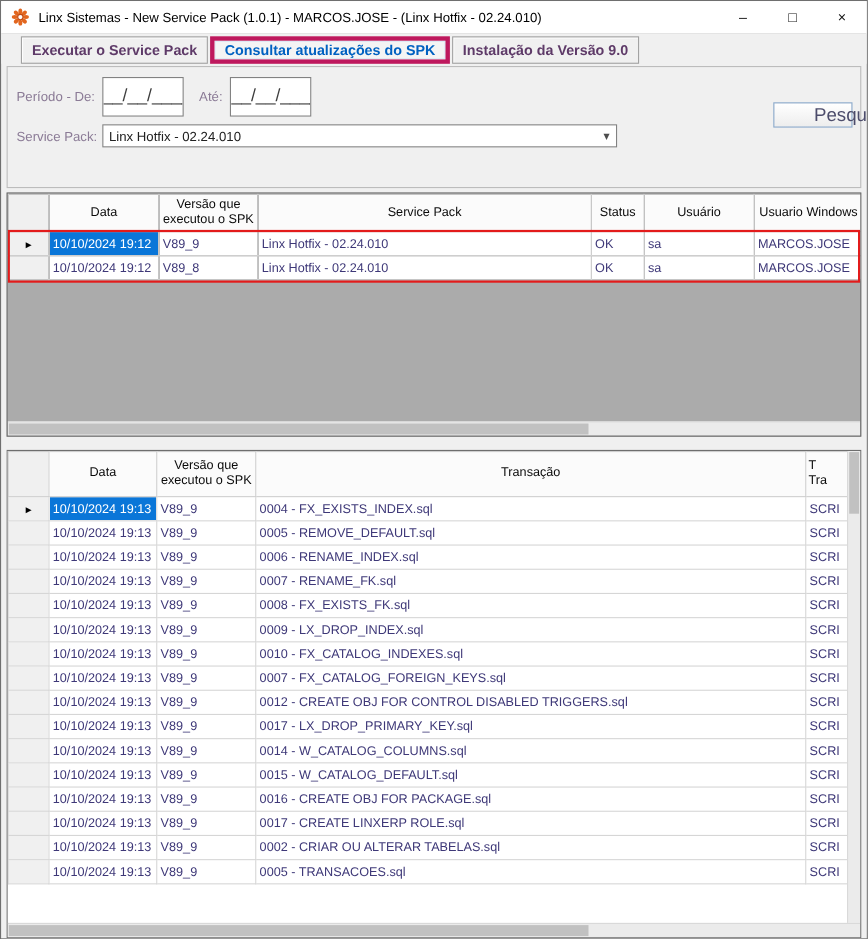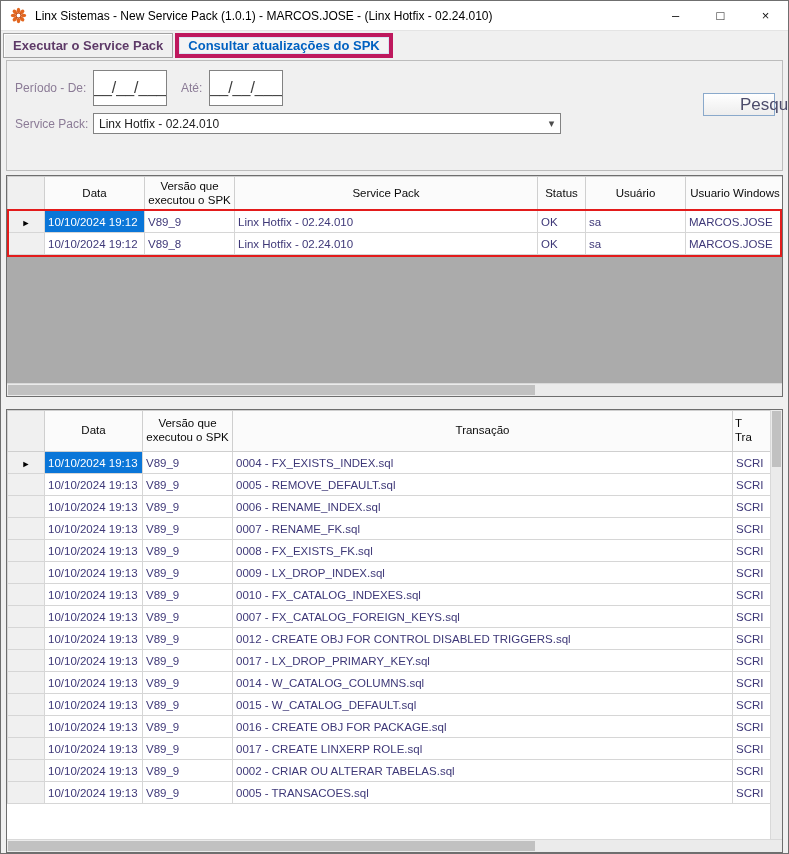"Executar o Service Pack" .tabbar { padding: 2px 0 0 2px -> 2px 0 0 18px }
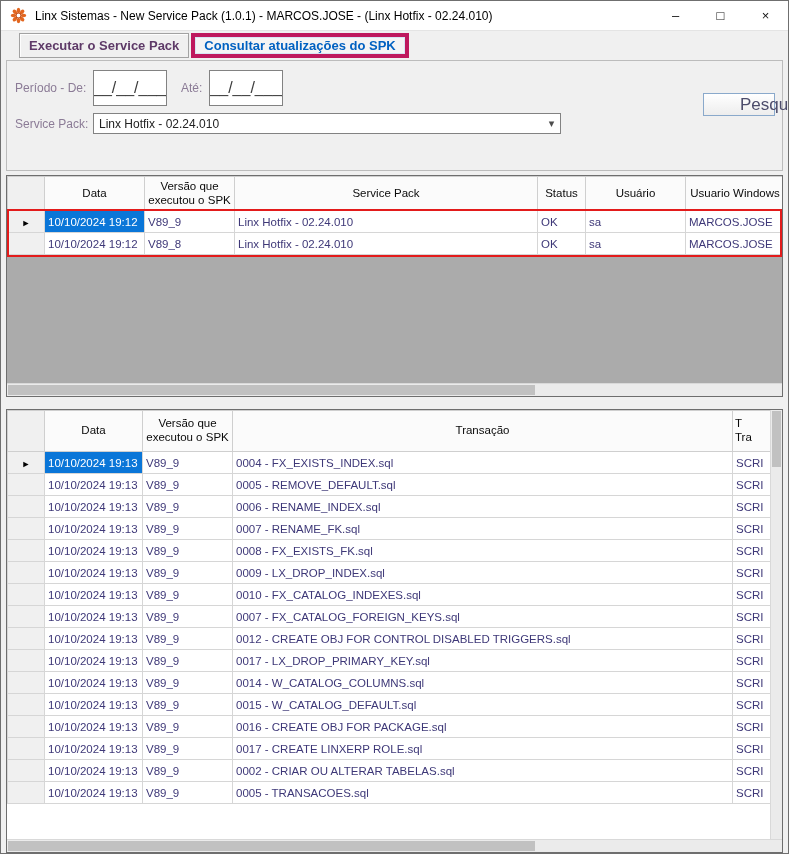"Instalação da Versão 9.0" div.tab { html: none -> <div>Instalação da Versão 9.0</div> }
